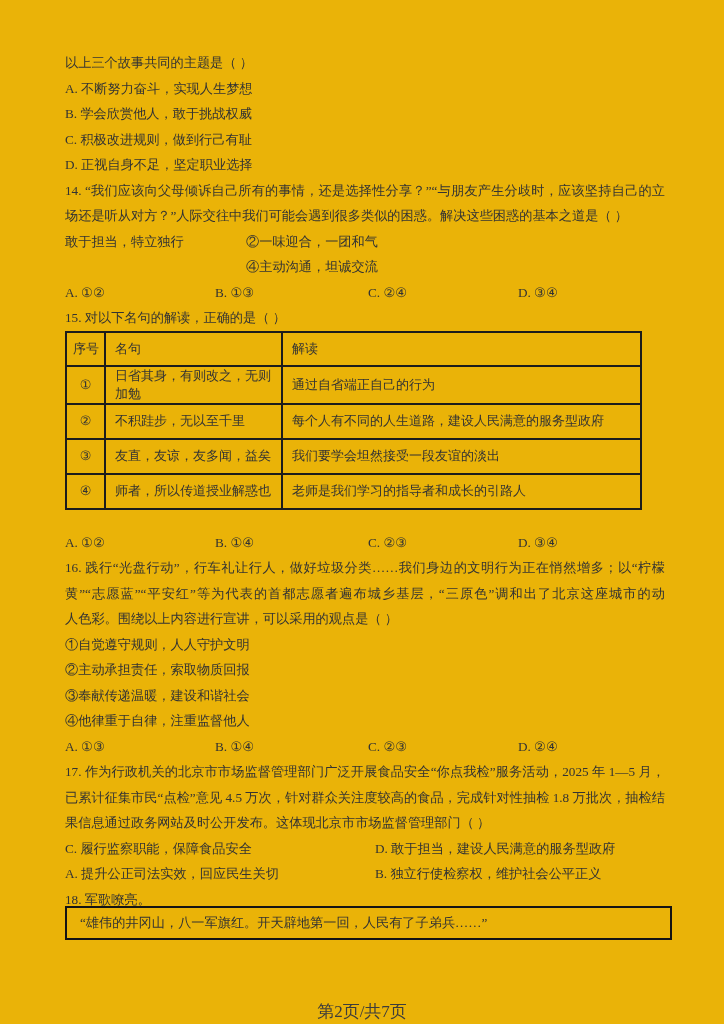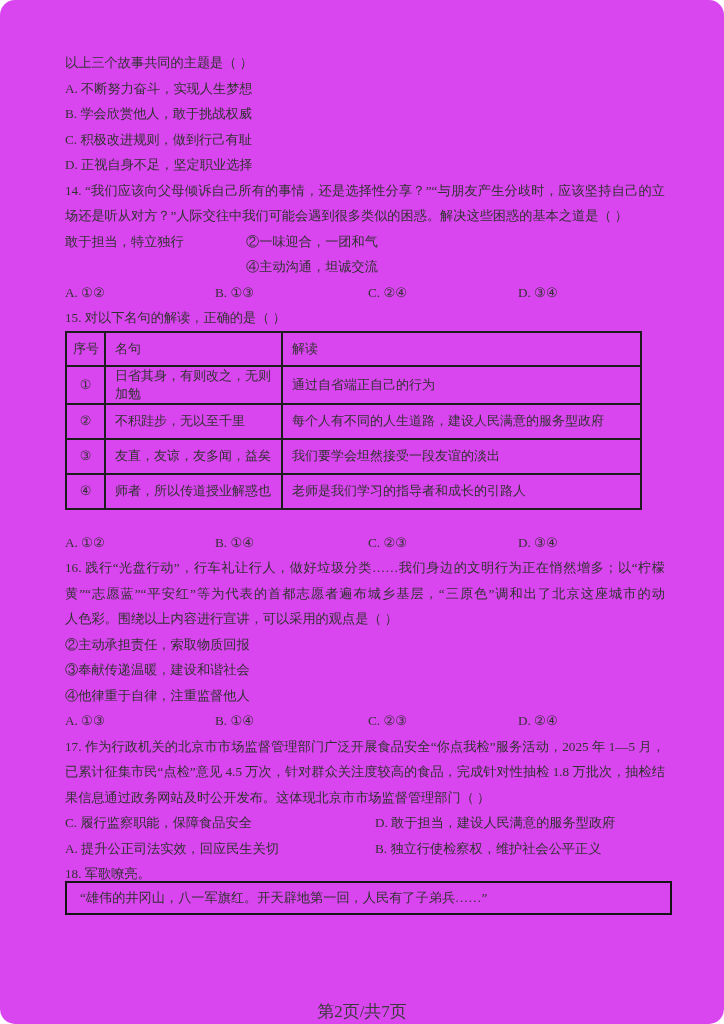"以上三个故事共同的主题是（ ）" .page { background: #d946ef -> #eab308; border-radius: 15px -> none }
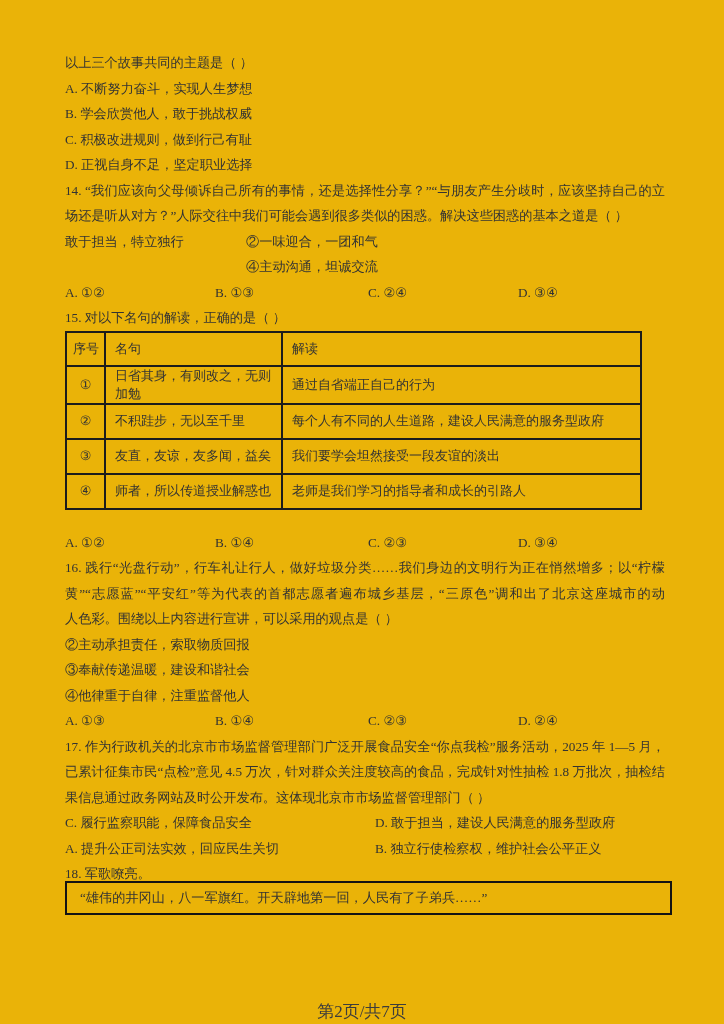"①自觉遵守规则，人人守护文明" div.ln { html: none -> <div>①自觉遵守规则，人人守护文明</div> }
